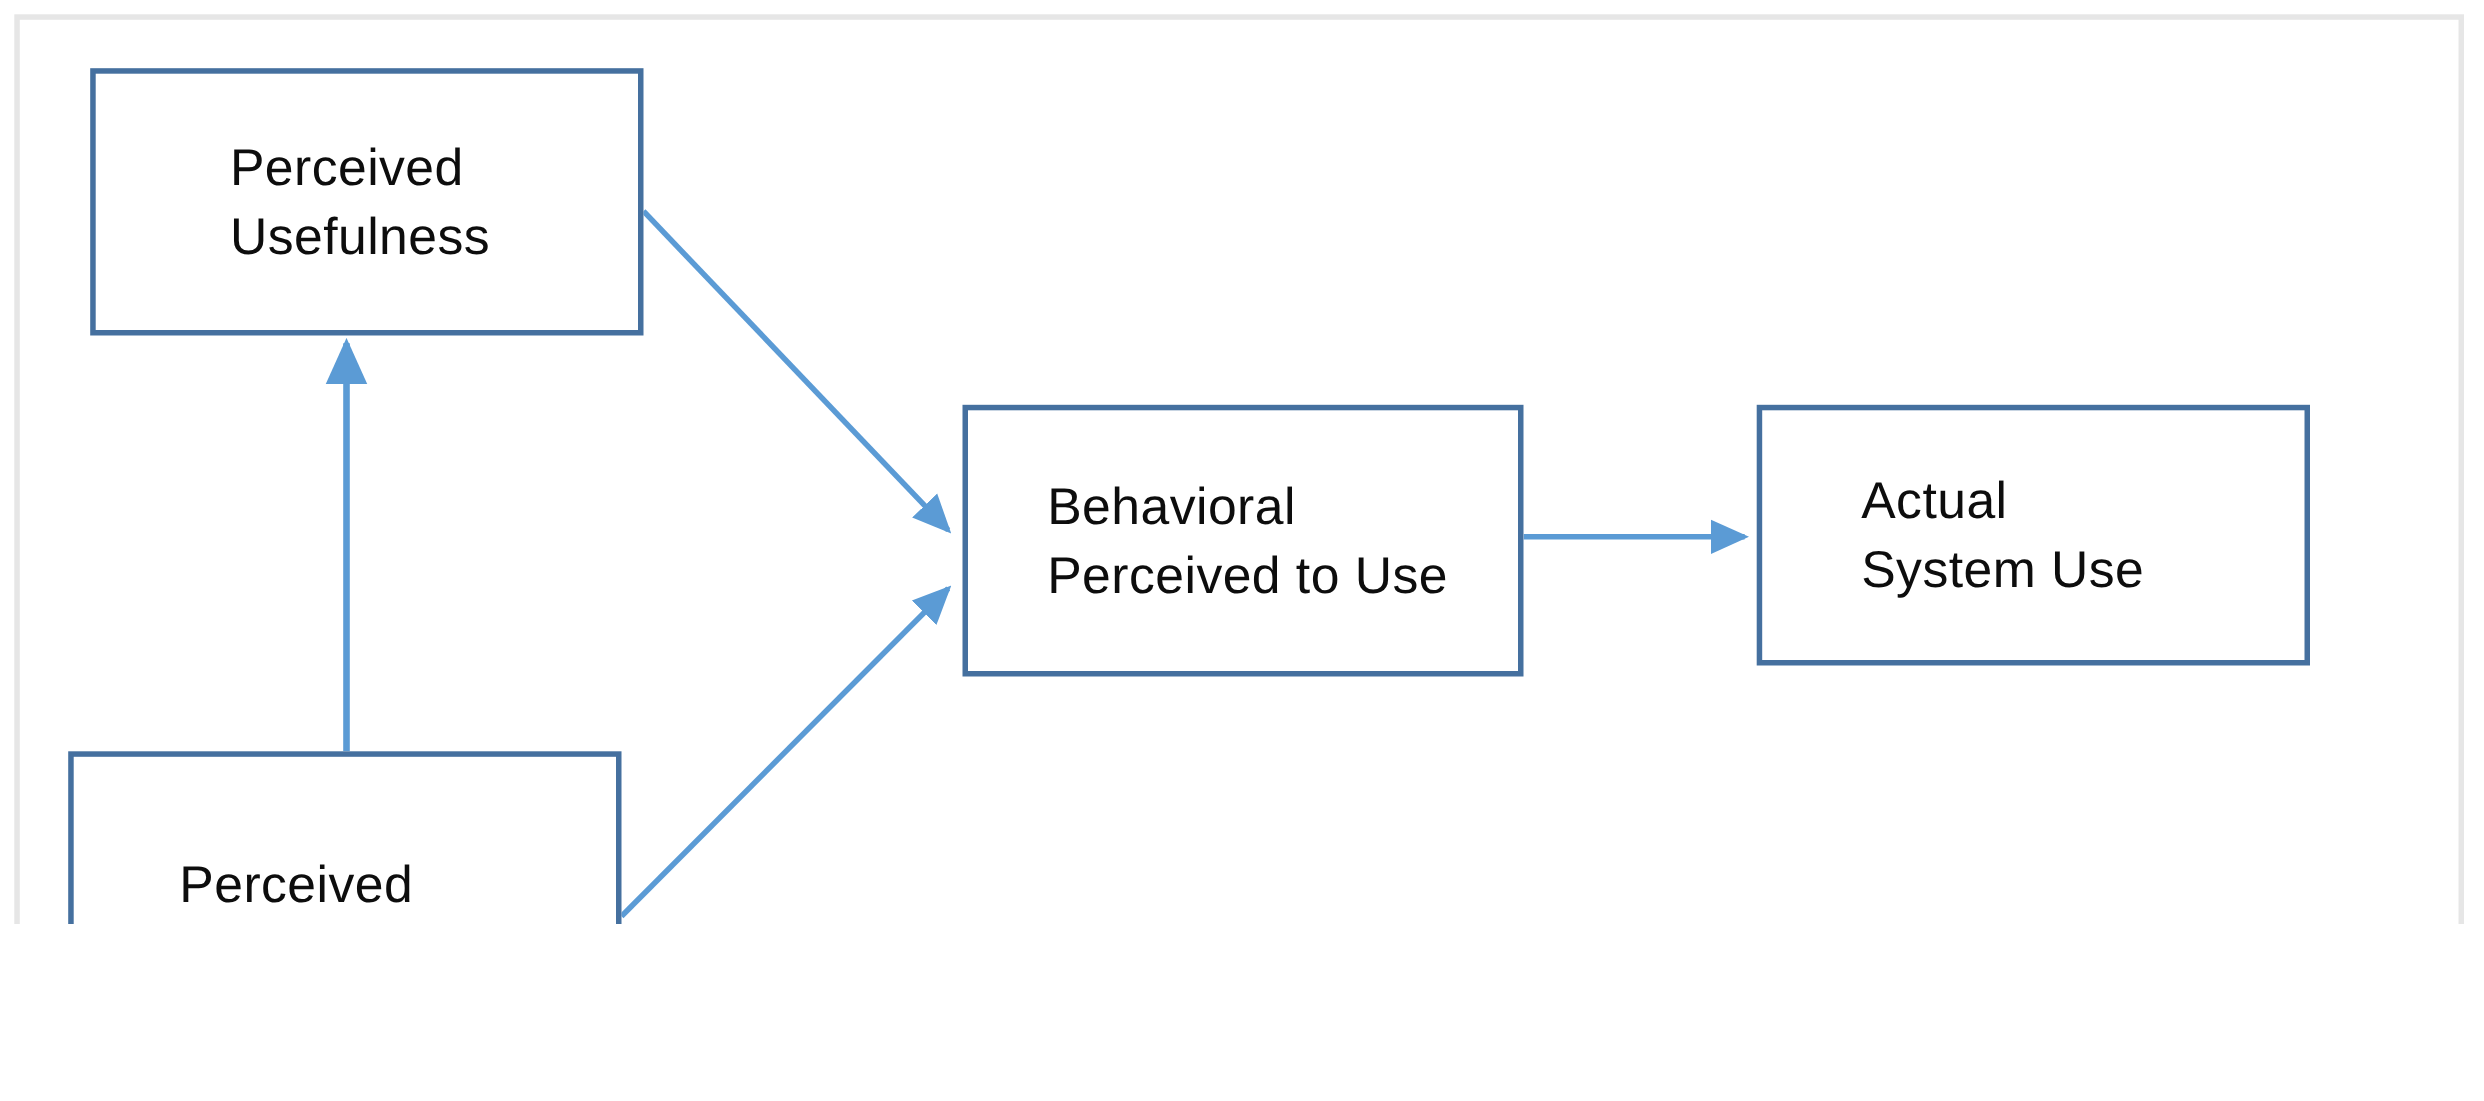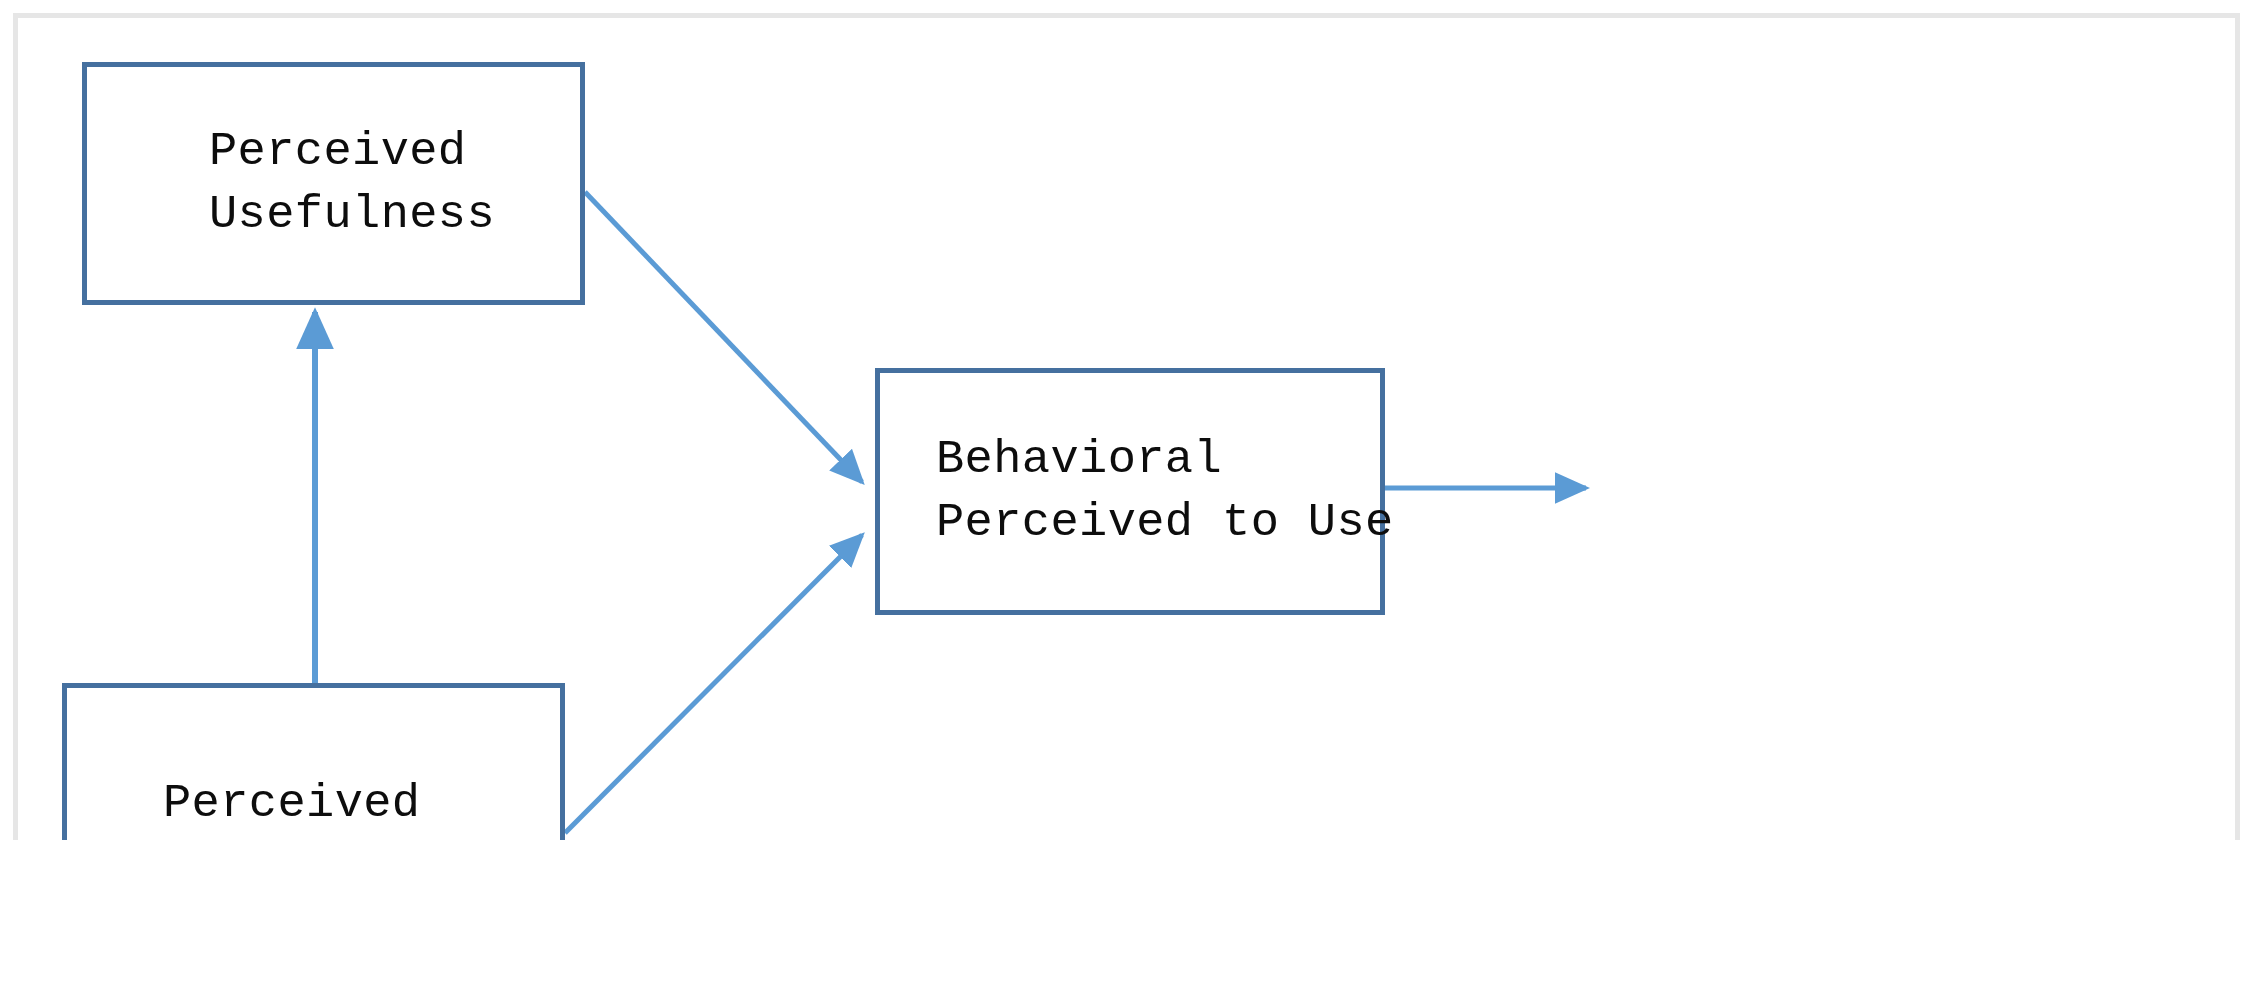"Perceived" #page { font-family: Liberation Mono, monospace -> Liberation Sans, sans-serif }
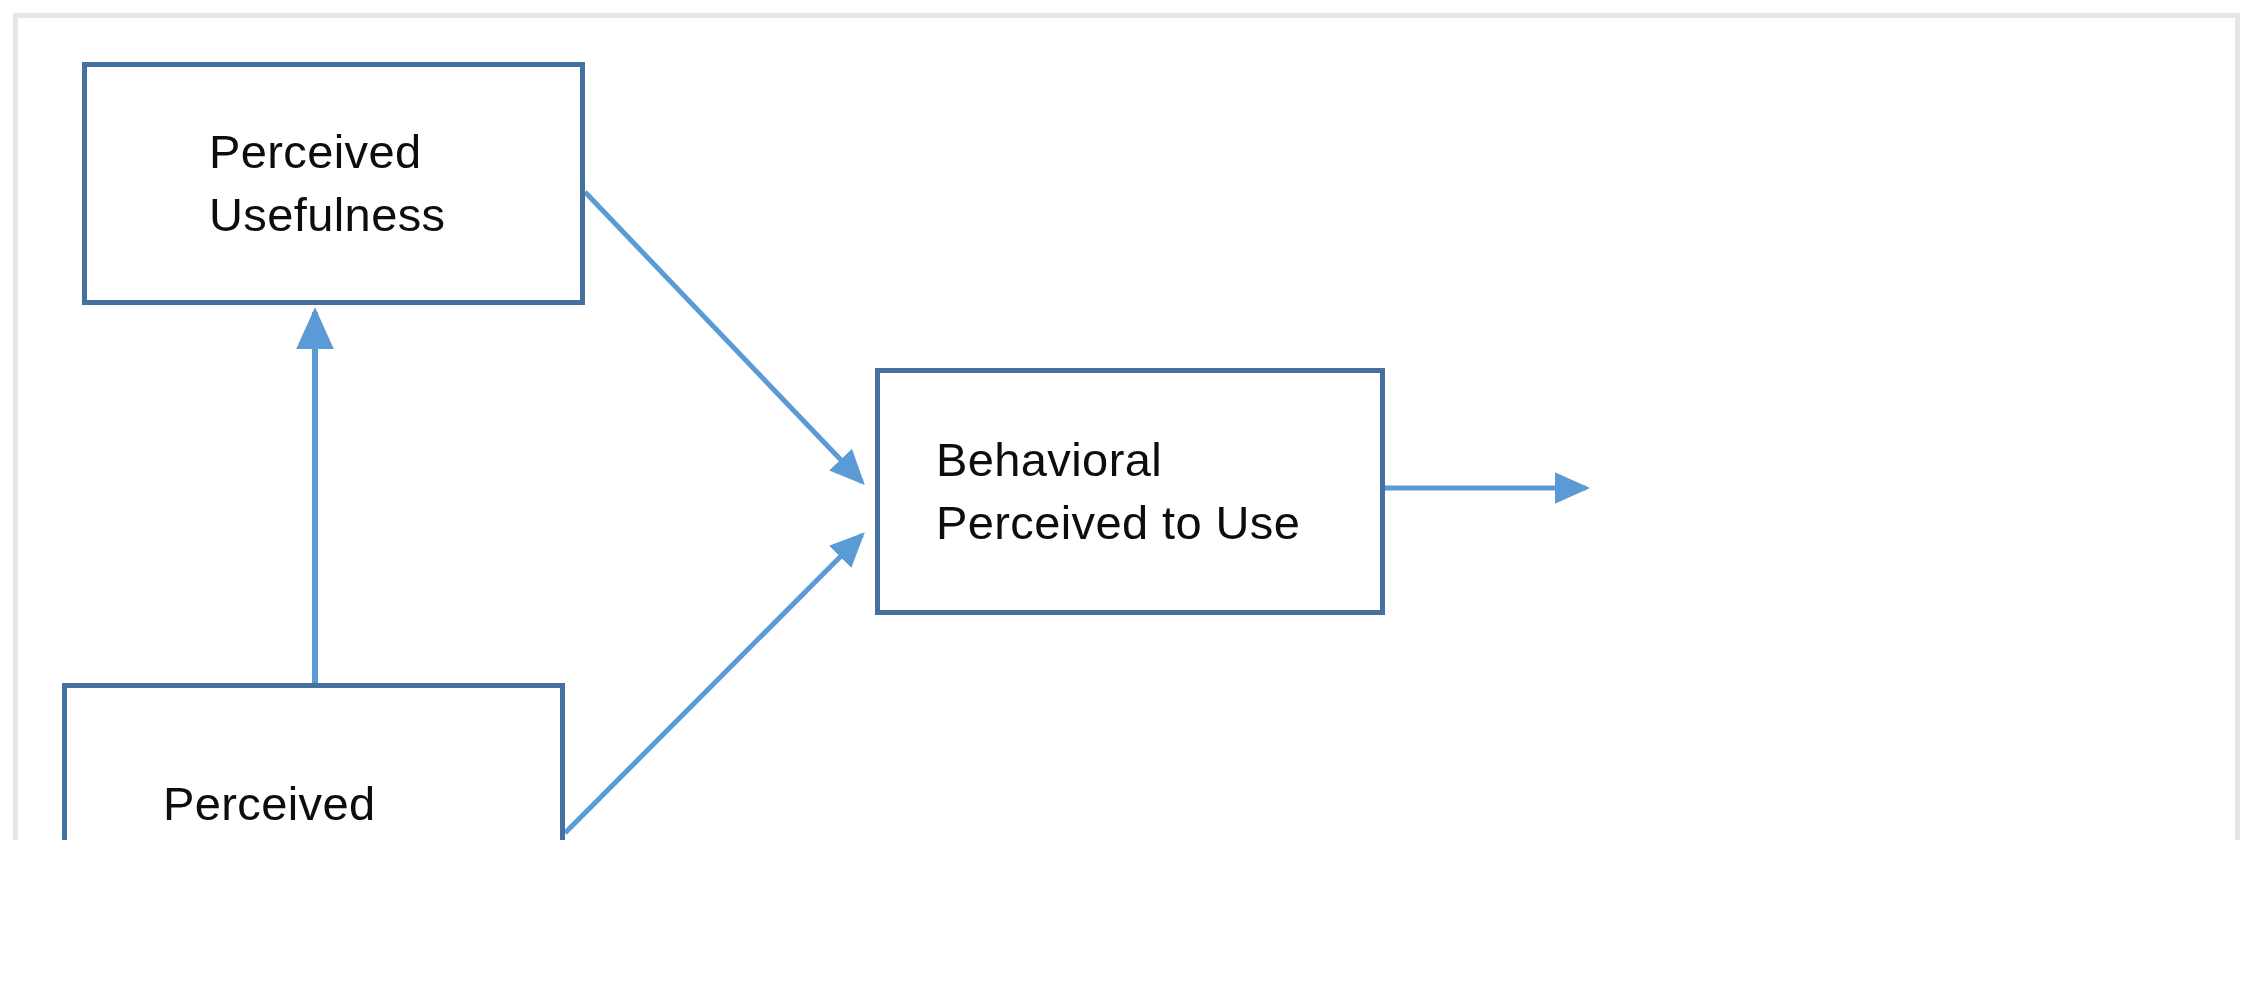"Behavioral" #node-behavioral-intention { padding-left: 56px -> 72px }
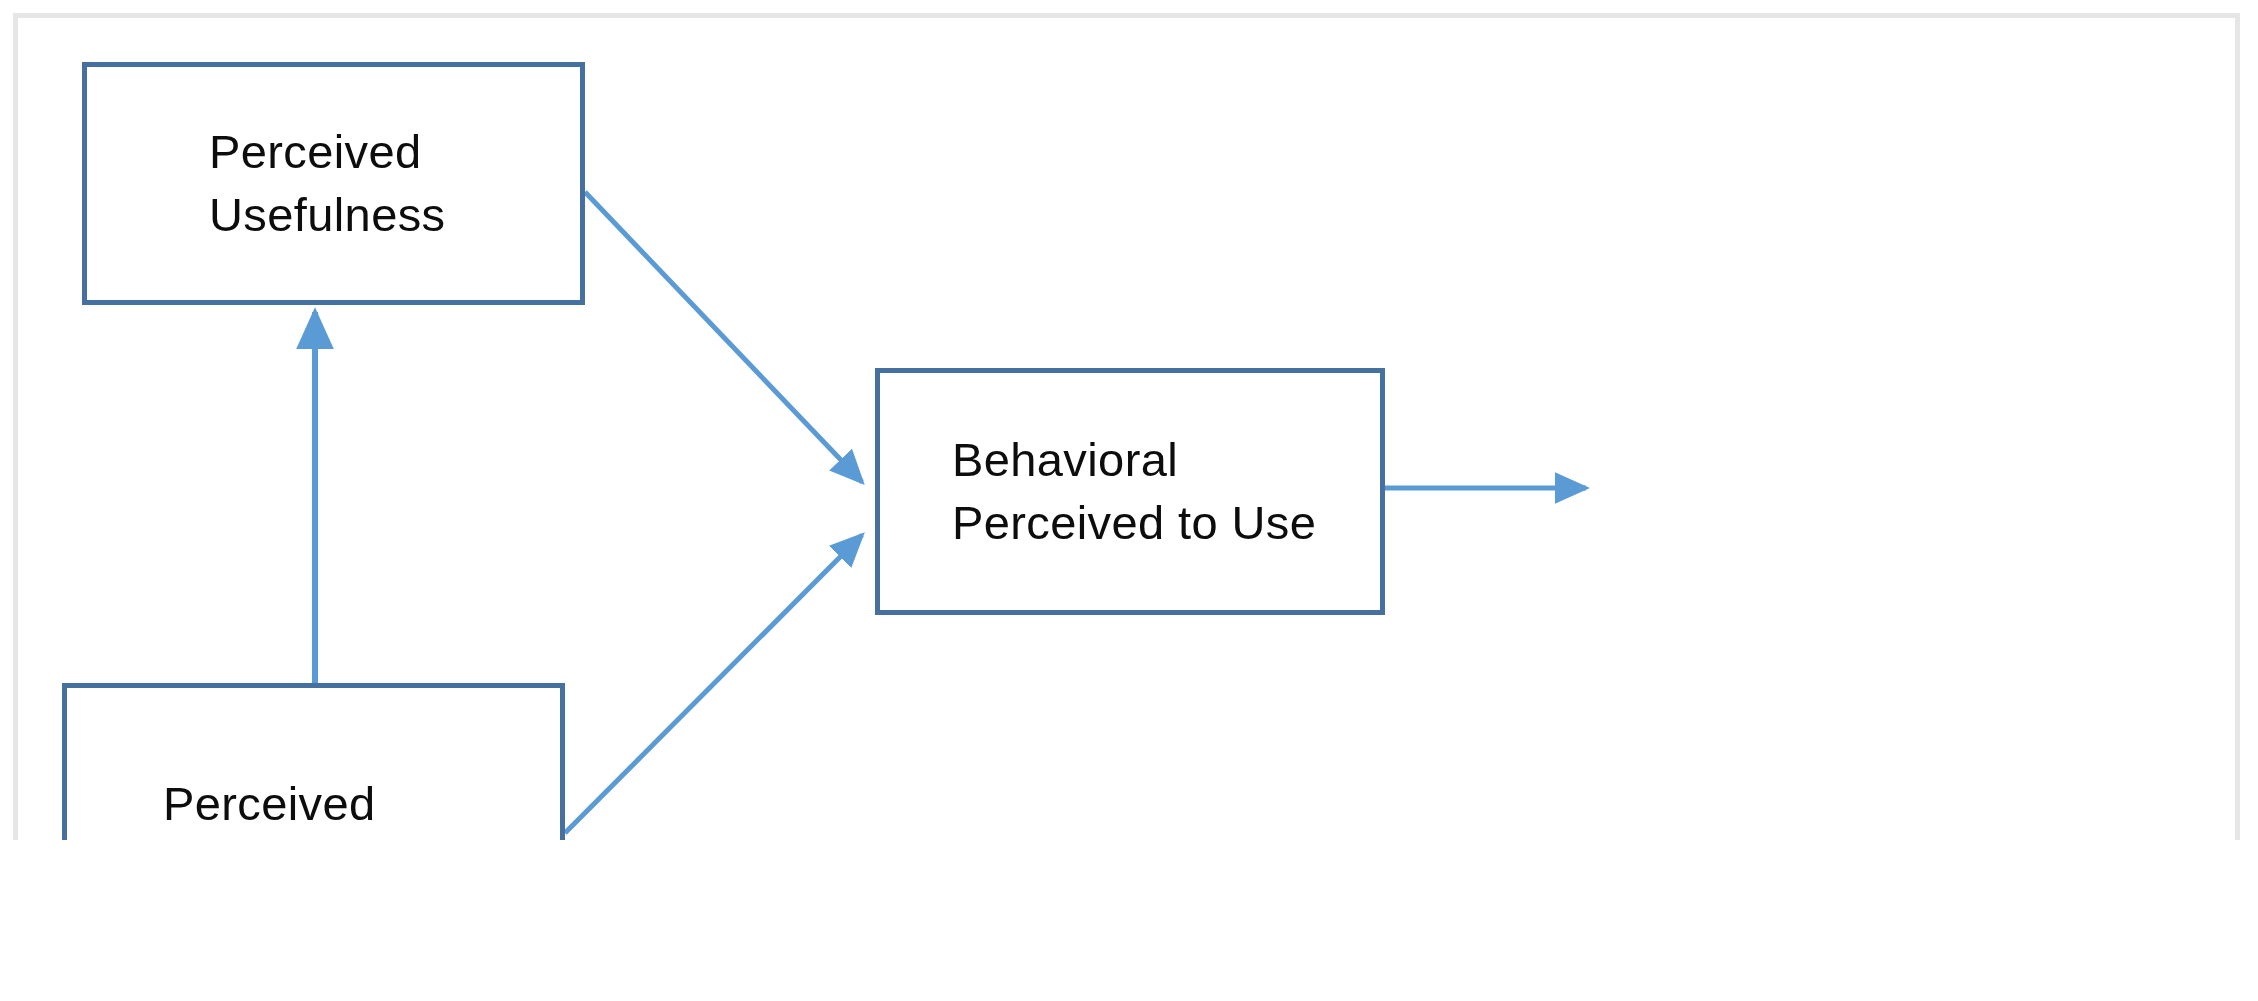"Actual" div.node { html: none -> <div> <span>Actual</span> <span>System Use</span> </div> }
